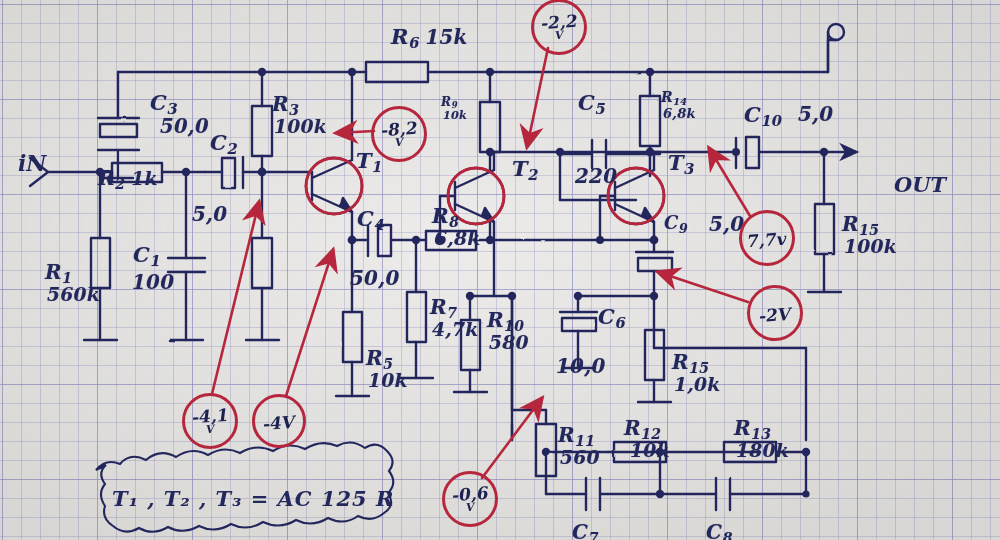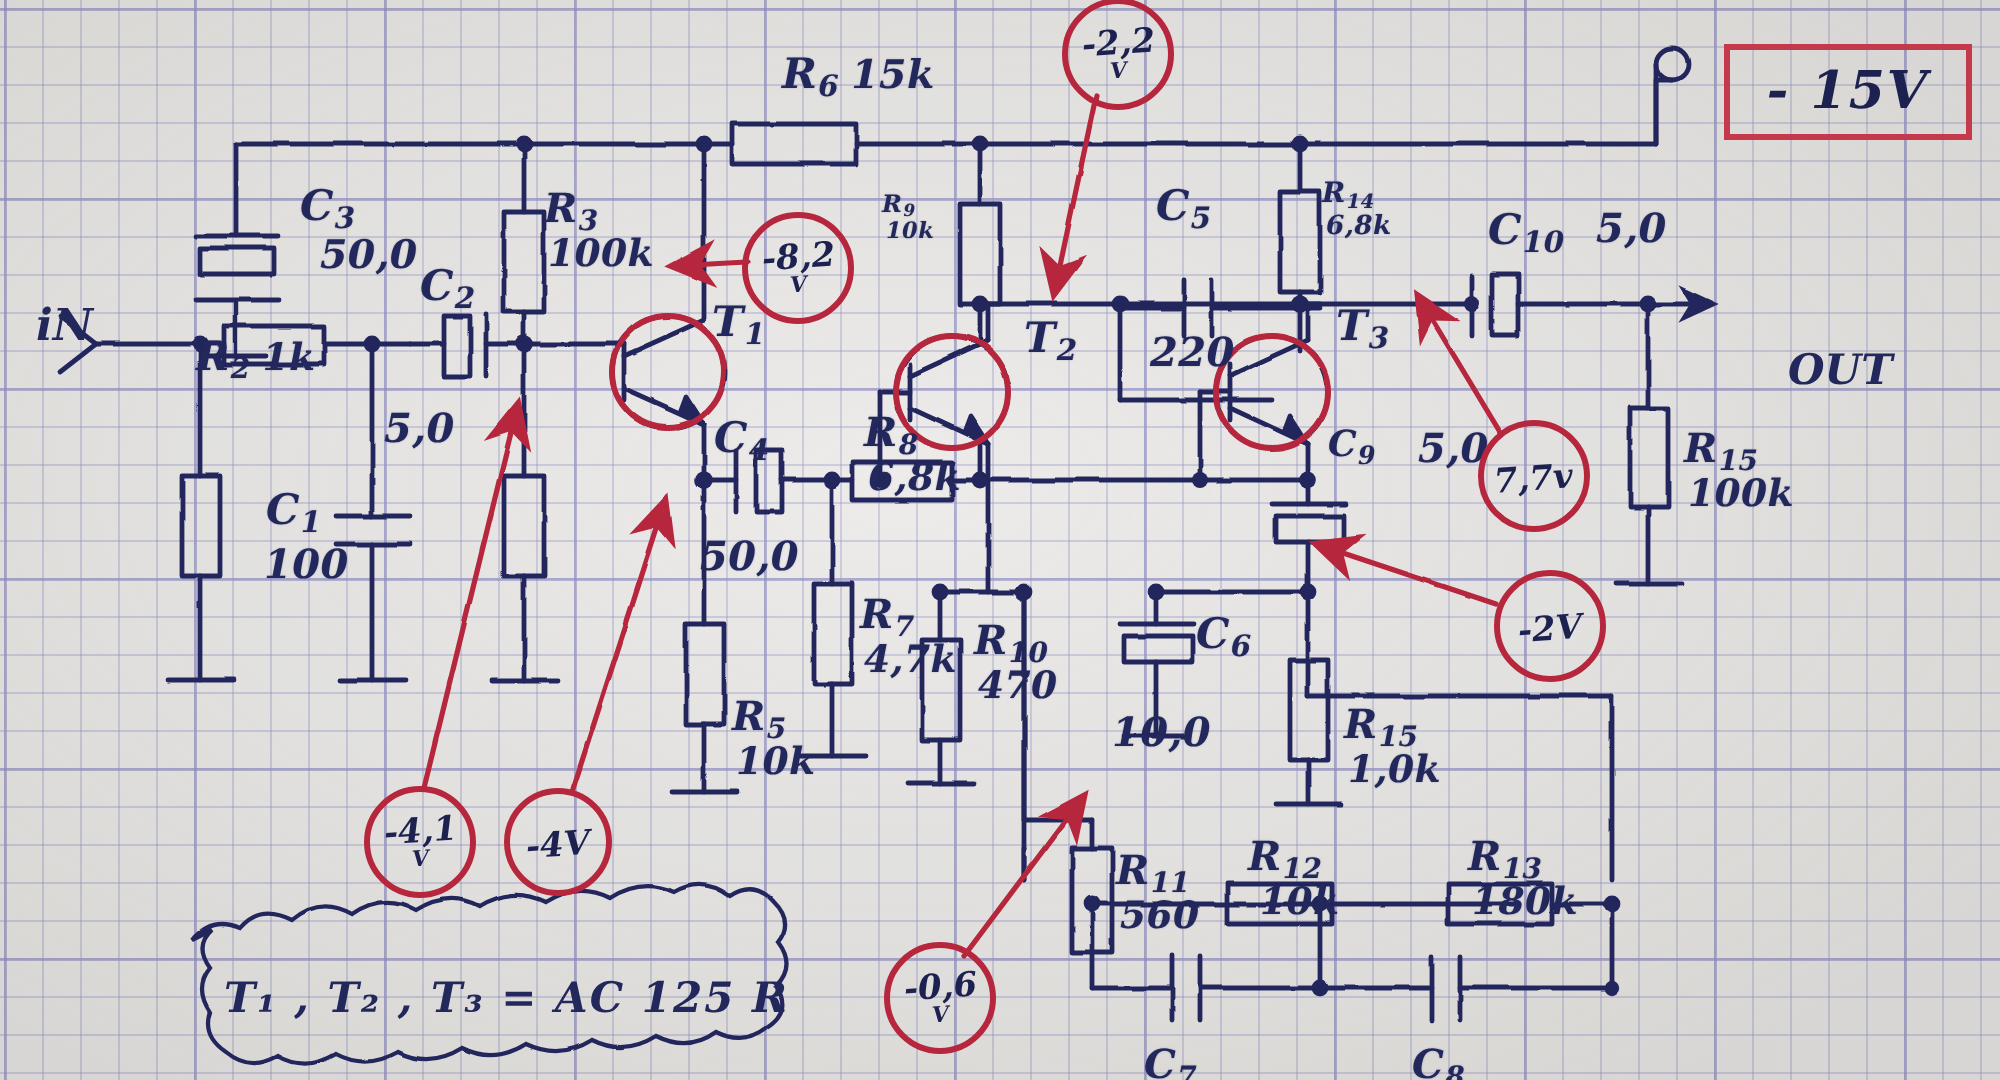"- 15V" div { html: <div>- 15V</div> -> none }
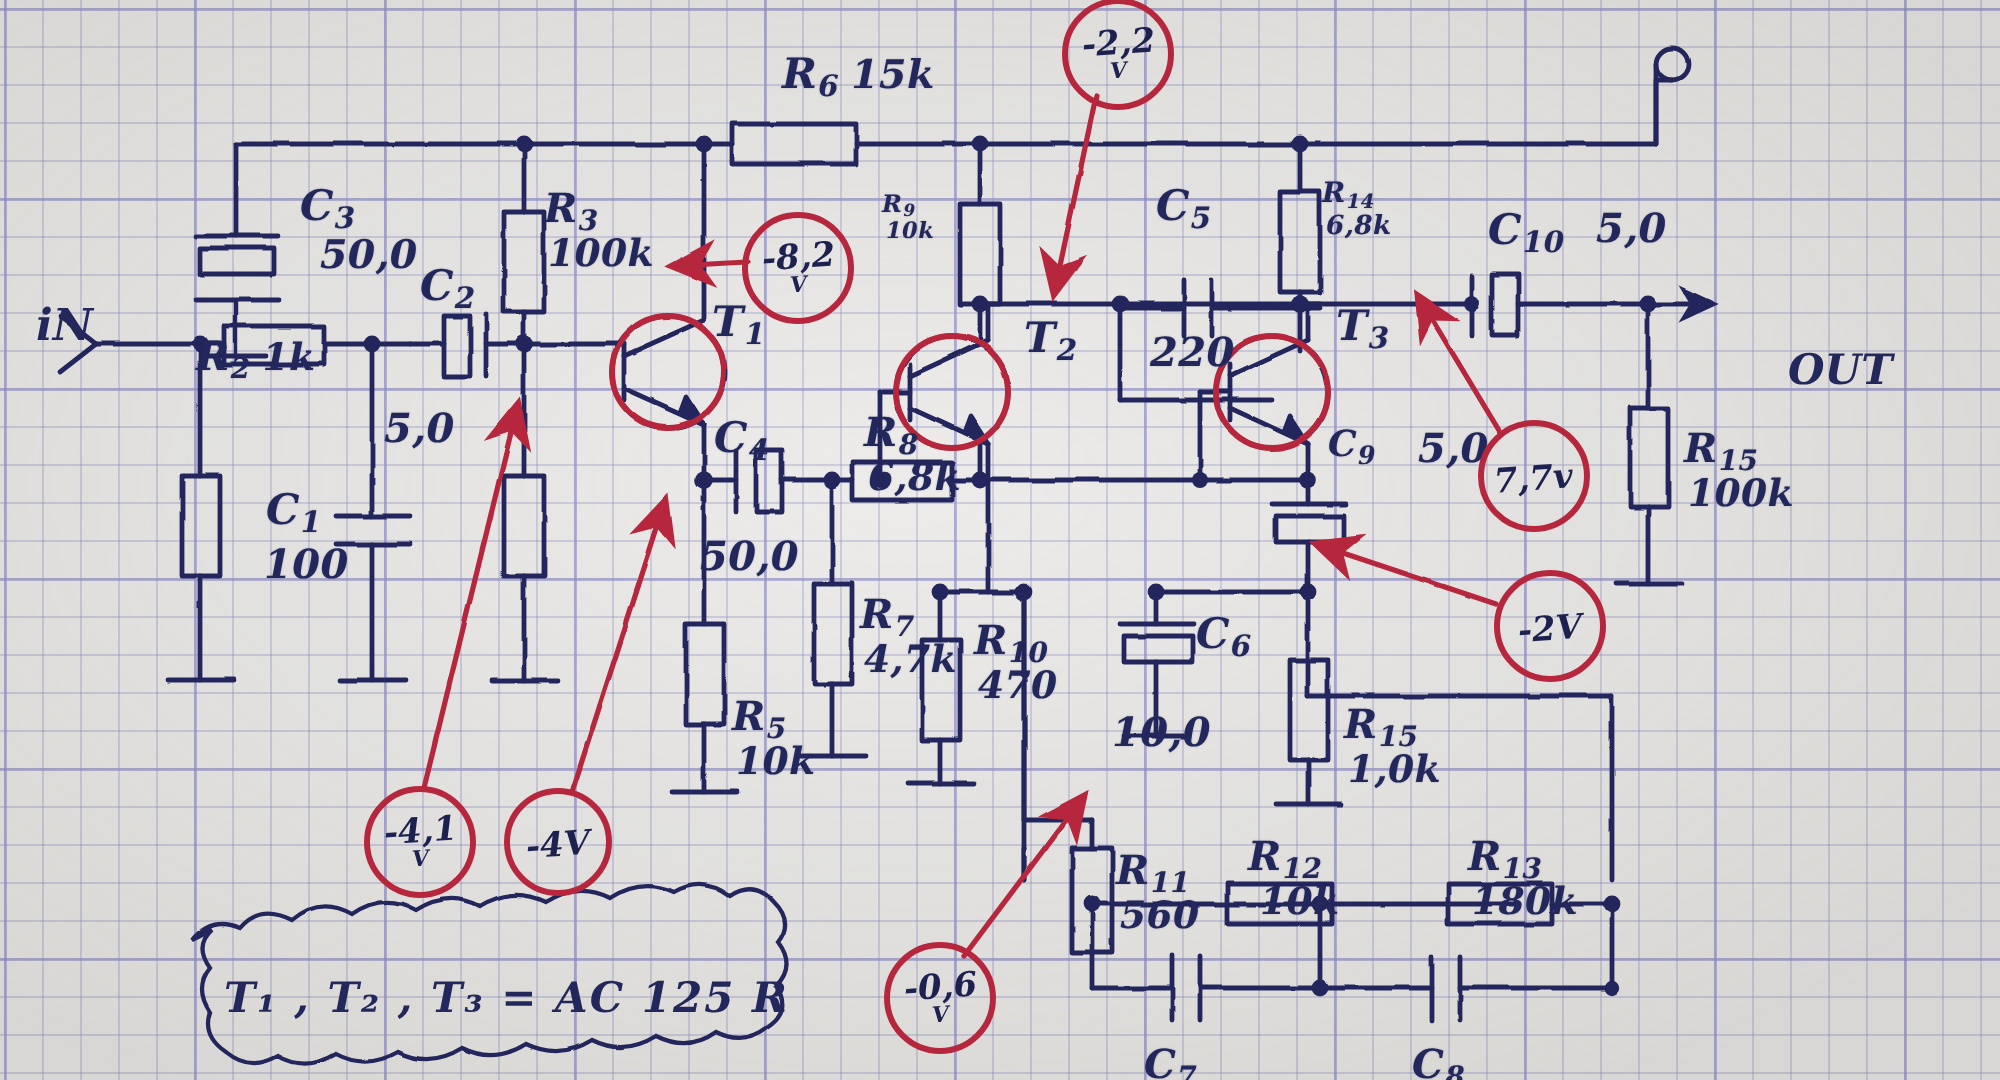"R1" div.lbl { html: none -> <div> <span>R</span><span>1</span><span>560k</span> </div> }
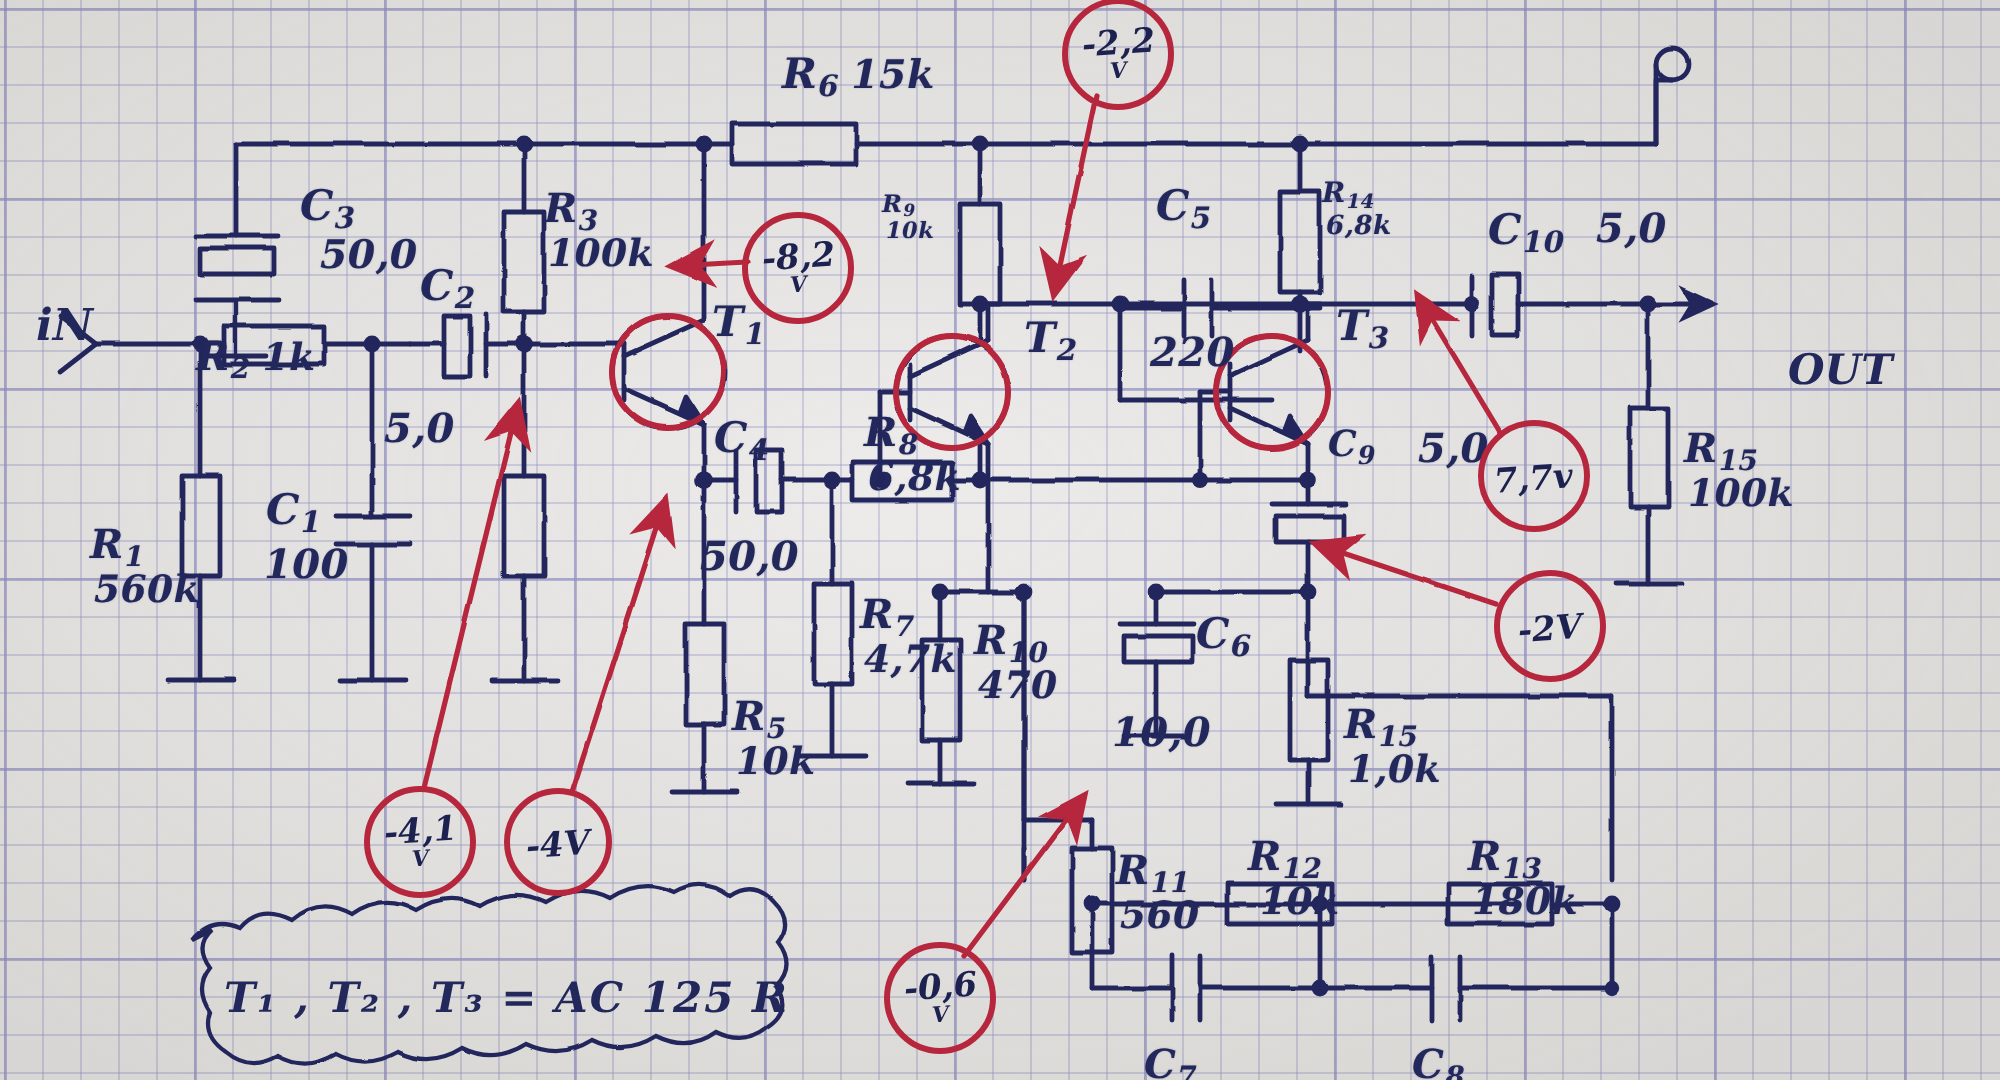"470" span.val { text: 470 -> 580 }
